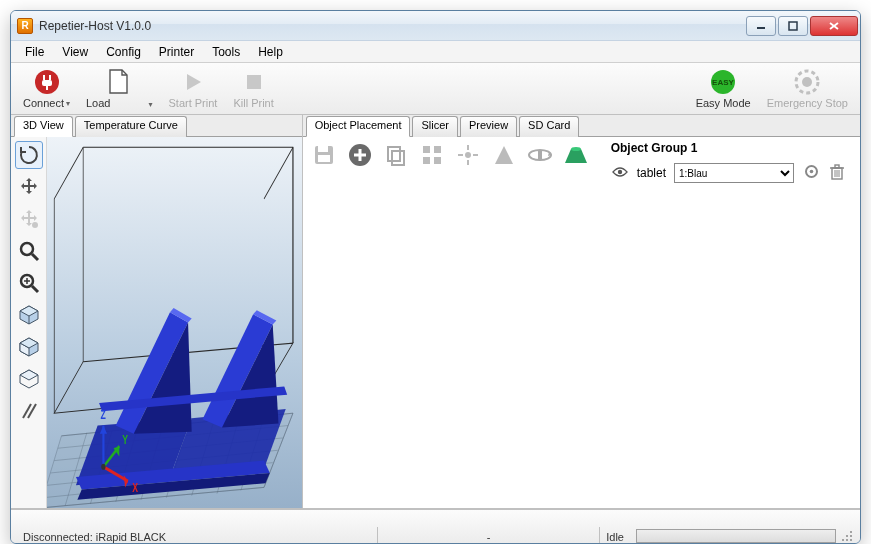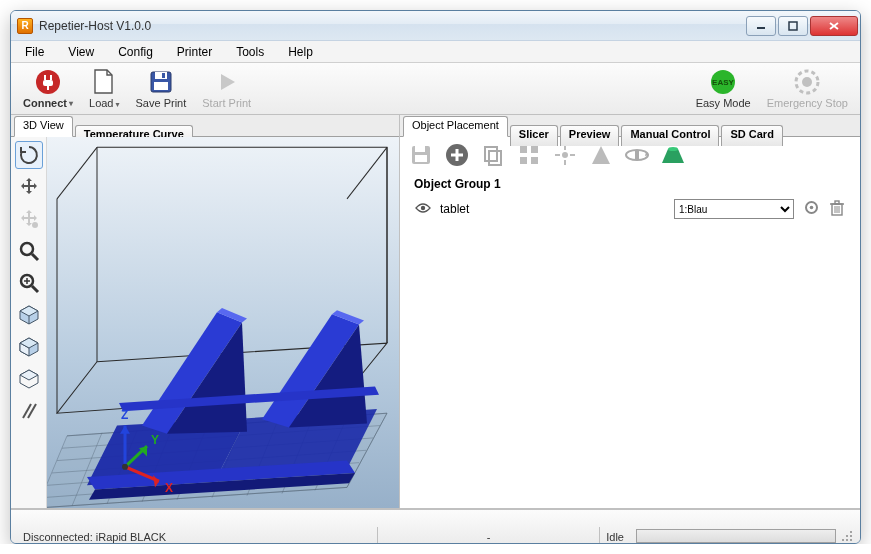"File" .menubar { gap: 8px -> 2px }
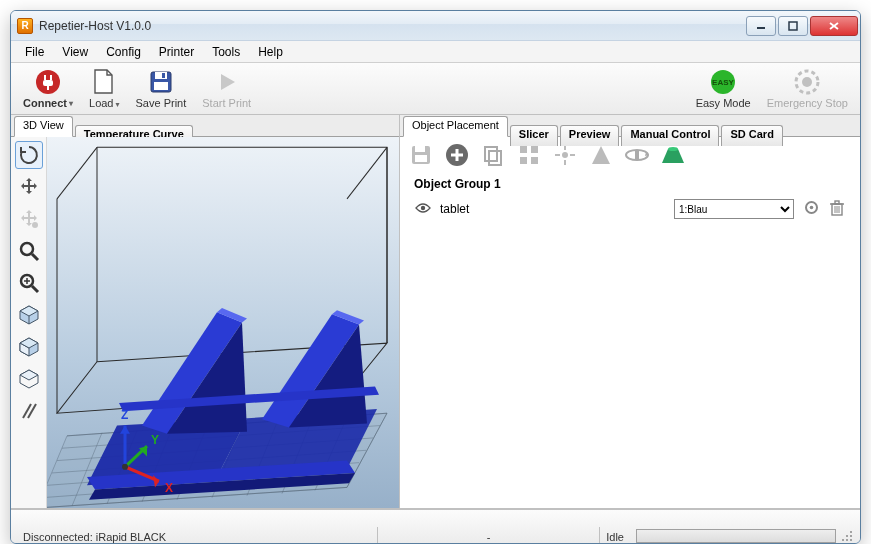"Connect" div { font-weight: bold -> none }
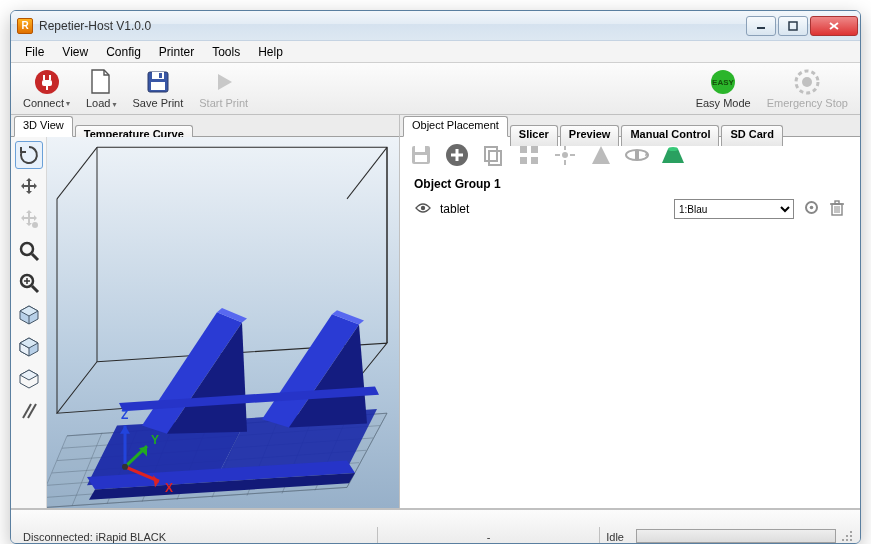"Load" div { gap: none -> 36px }
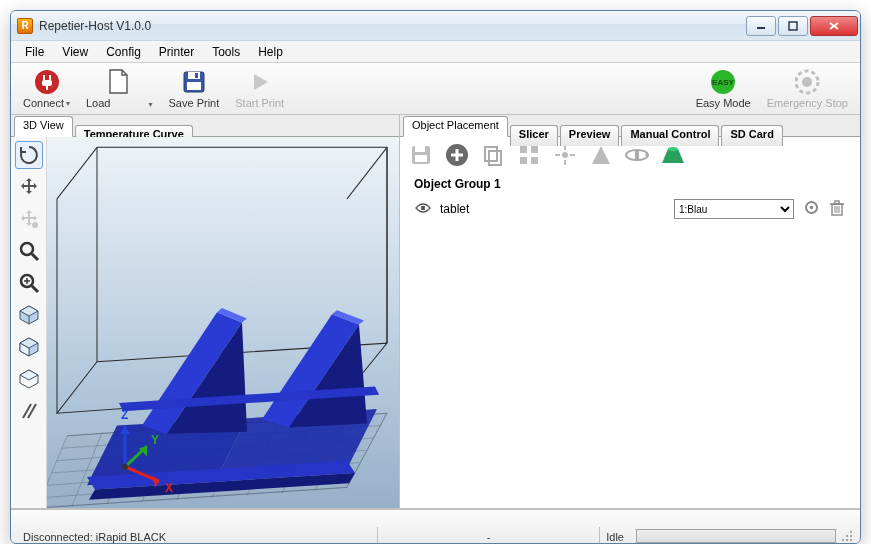"Save Print" div.toolbtn { html: <div> <div> <svg> <rect></rect> <rect></rect> <rect></rect> <rect></rect> </svg> </div> <span>Save Print</span> </div> -> none }
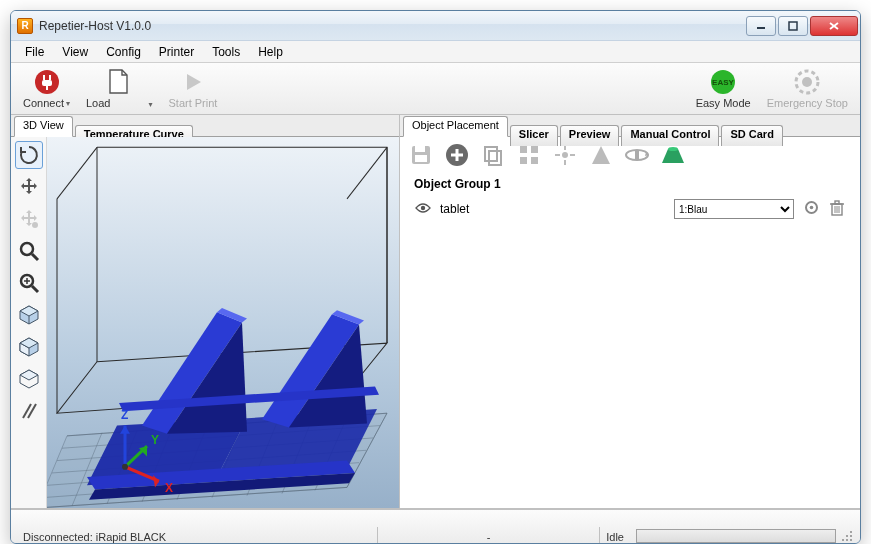"Kill Print" div.toolbtn { html: none -> <div> <div> <svg> <rect></rect> </svg> </div> <span>Kill Print</span> </div> }
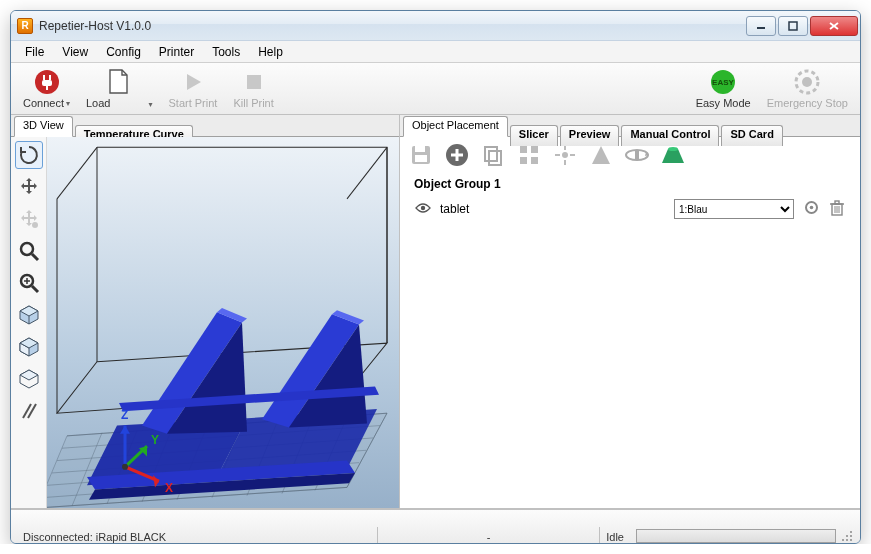"Temperature Curve" .tab { font-weight: bold -> none; top: 10px -> 1px }
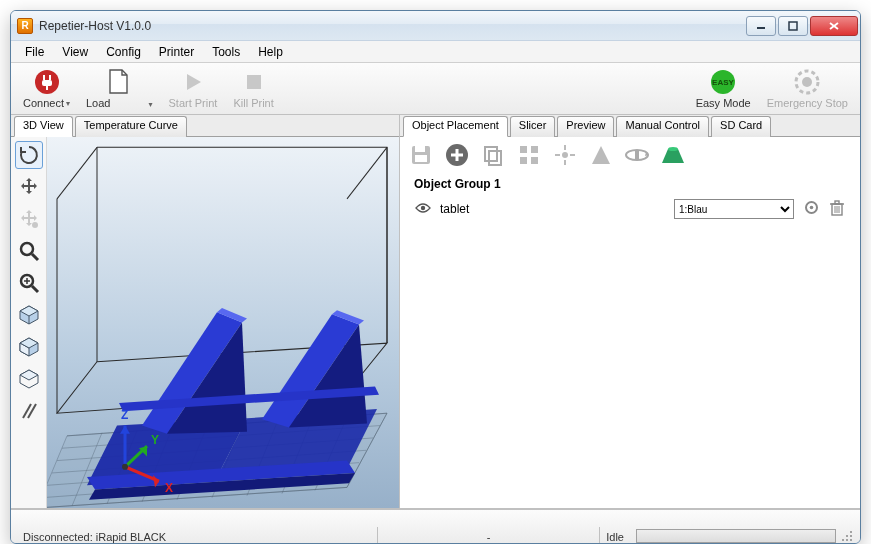"Manual Control" div.tab { html: <div>Manual Control</div> -> none }
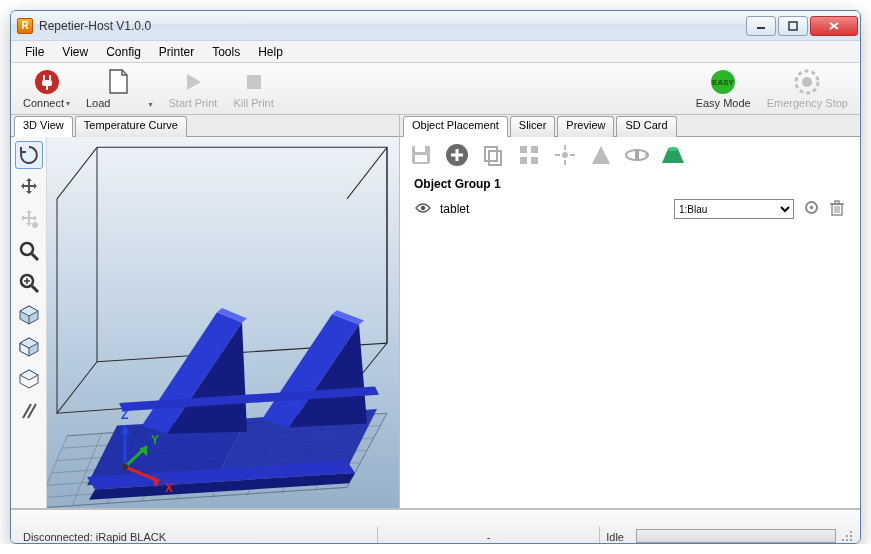"Object Group 1" .rbody { flex-direction: column -> row }
